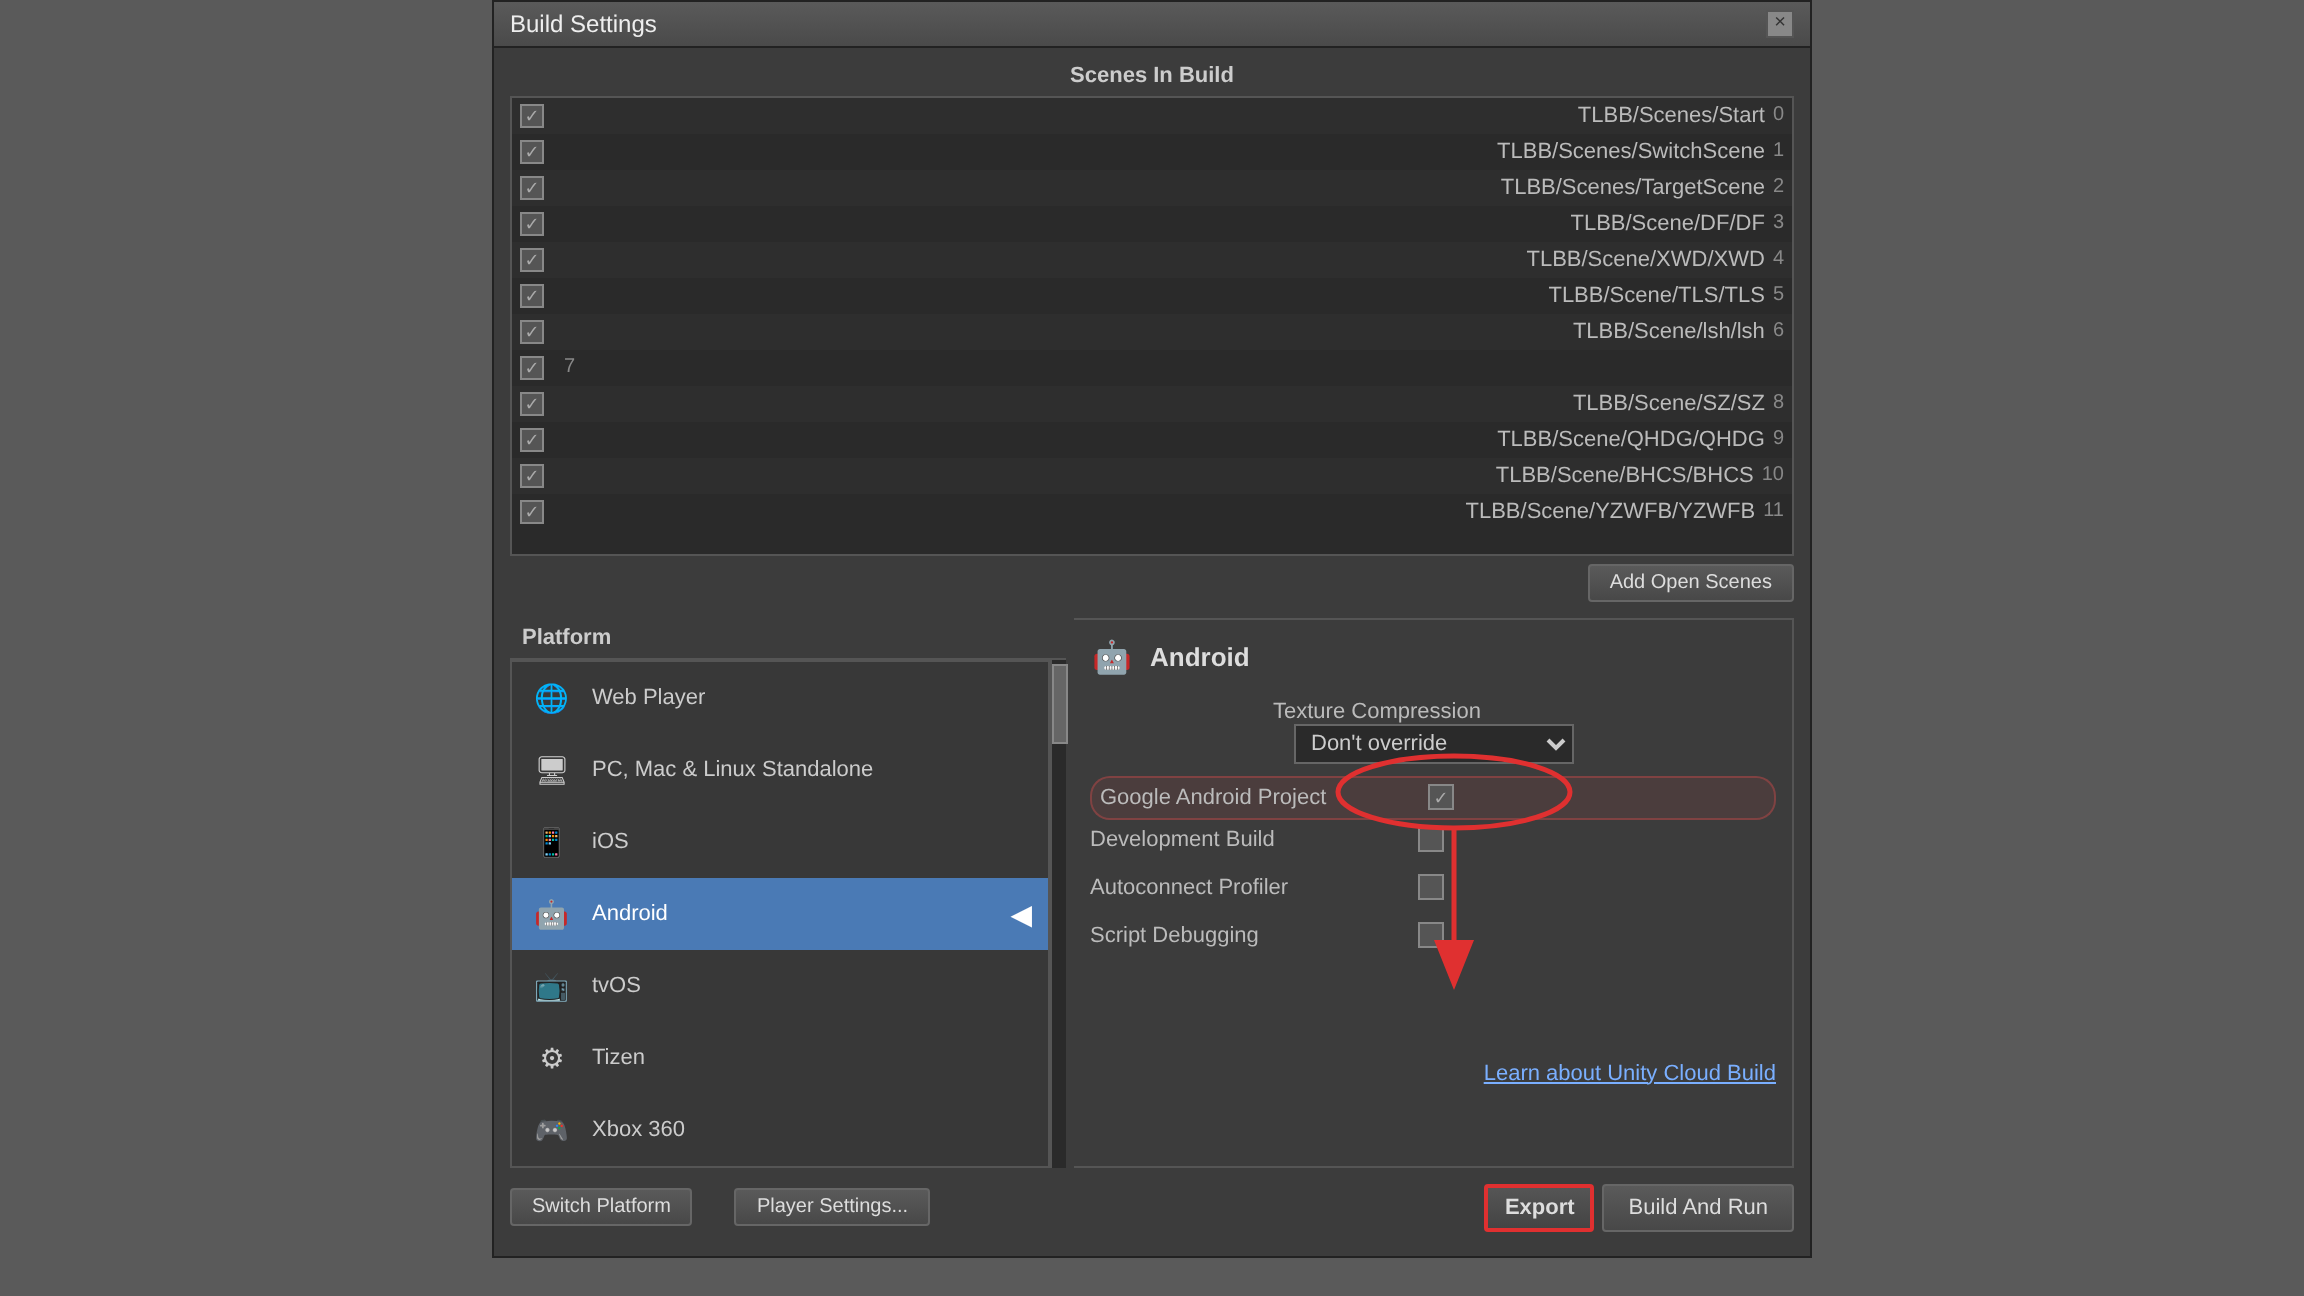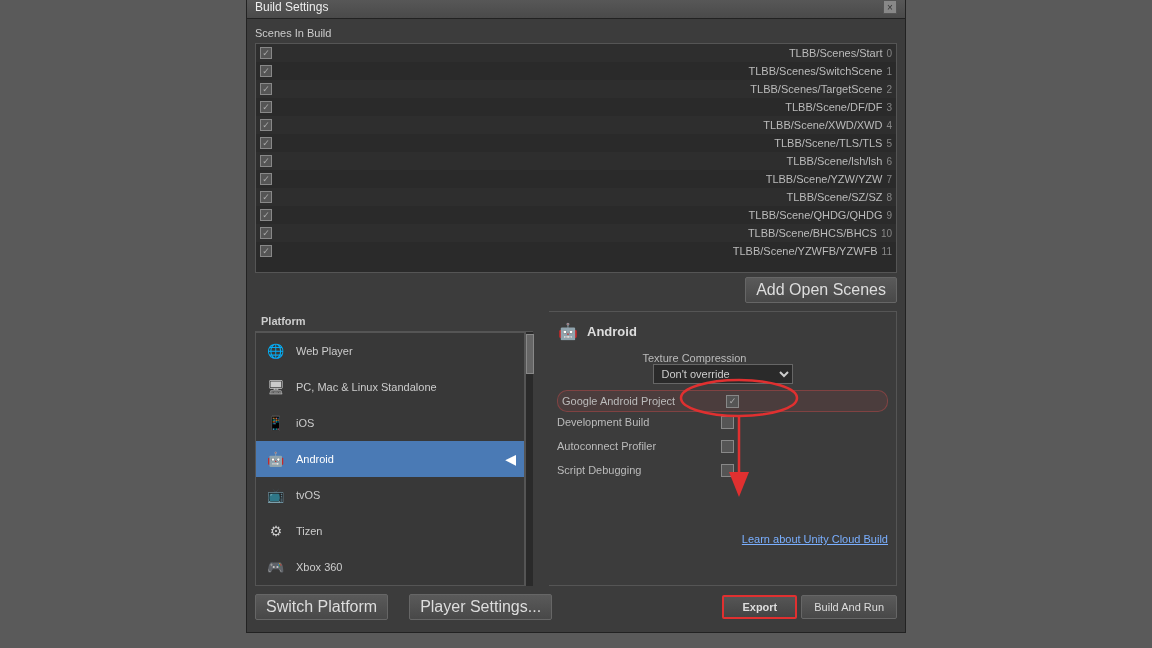"Scenes In Build" .section-label { font-weight: normal -> bold; text-align: none -> center }
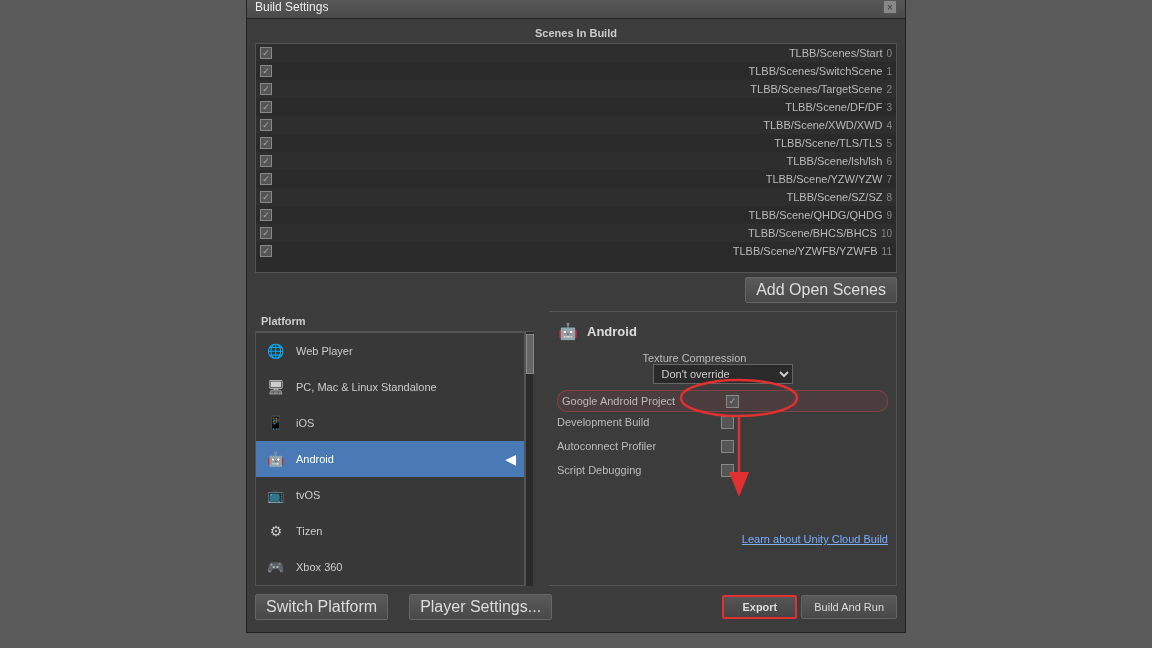"TLBB/Scene/YZW/YZW" span.scene-name { html: <span>TLBB/Scene/YZW/YZW</span> -> none }
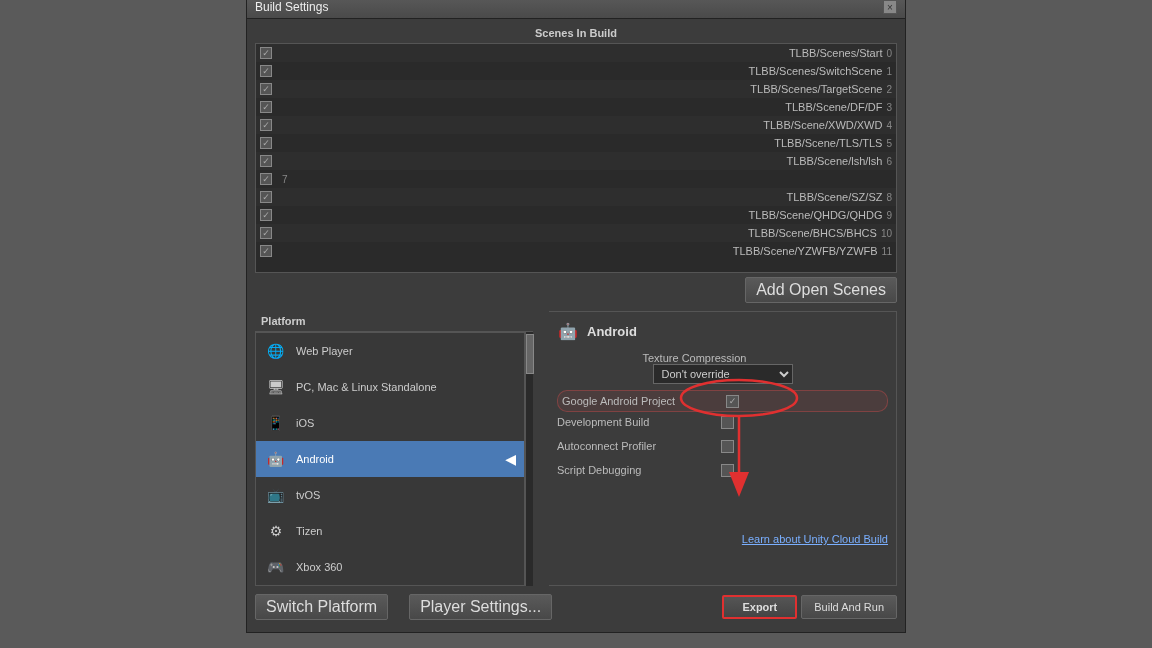"Add Open Scenes" .btn { font-size: 16px -> 10px }
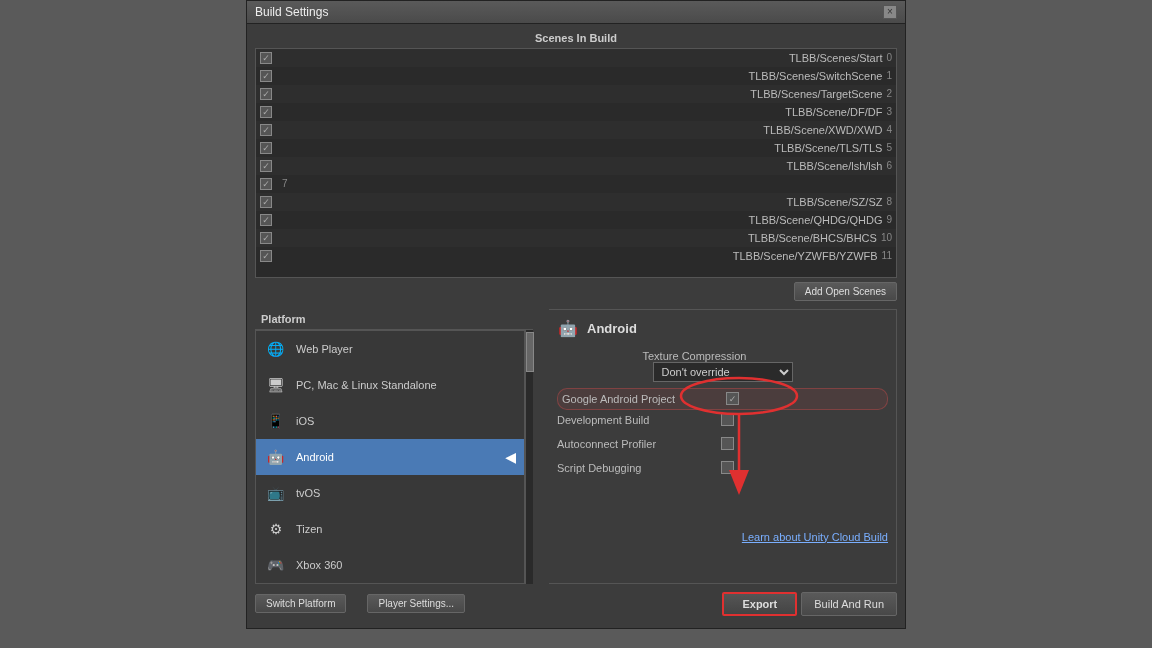"Platform" .platform-section { gap: 16px -> 4px }
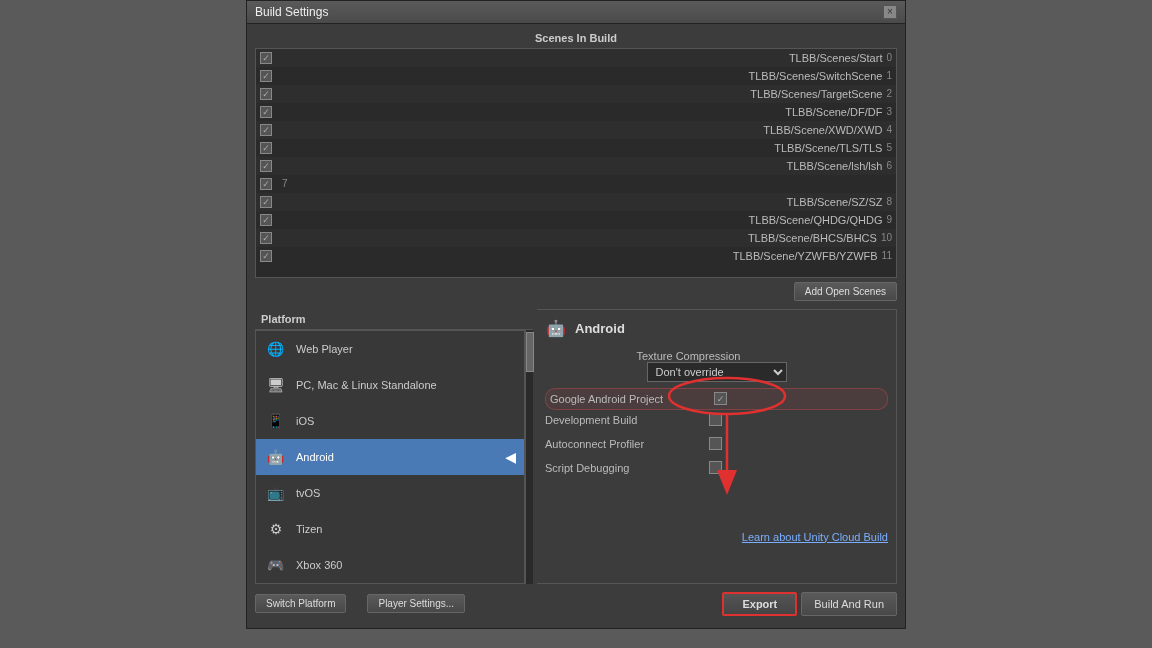"Export" .btn-export { padding: 4px 18px -> 4px 8px }
